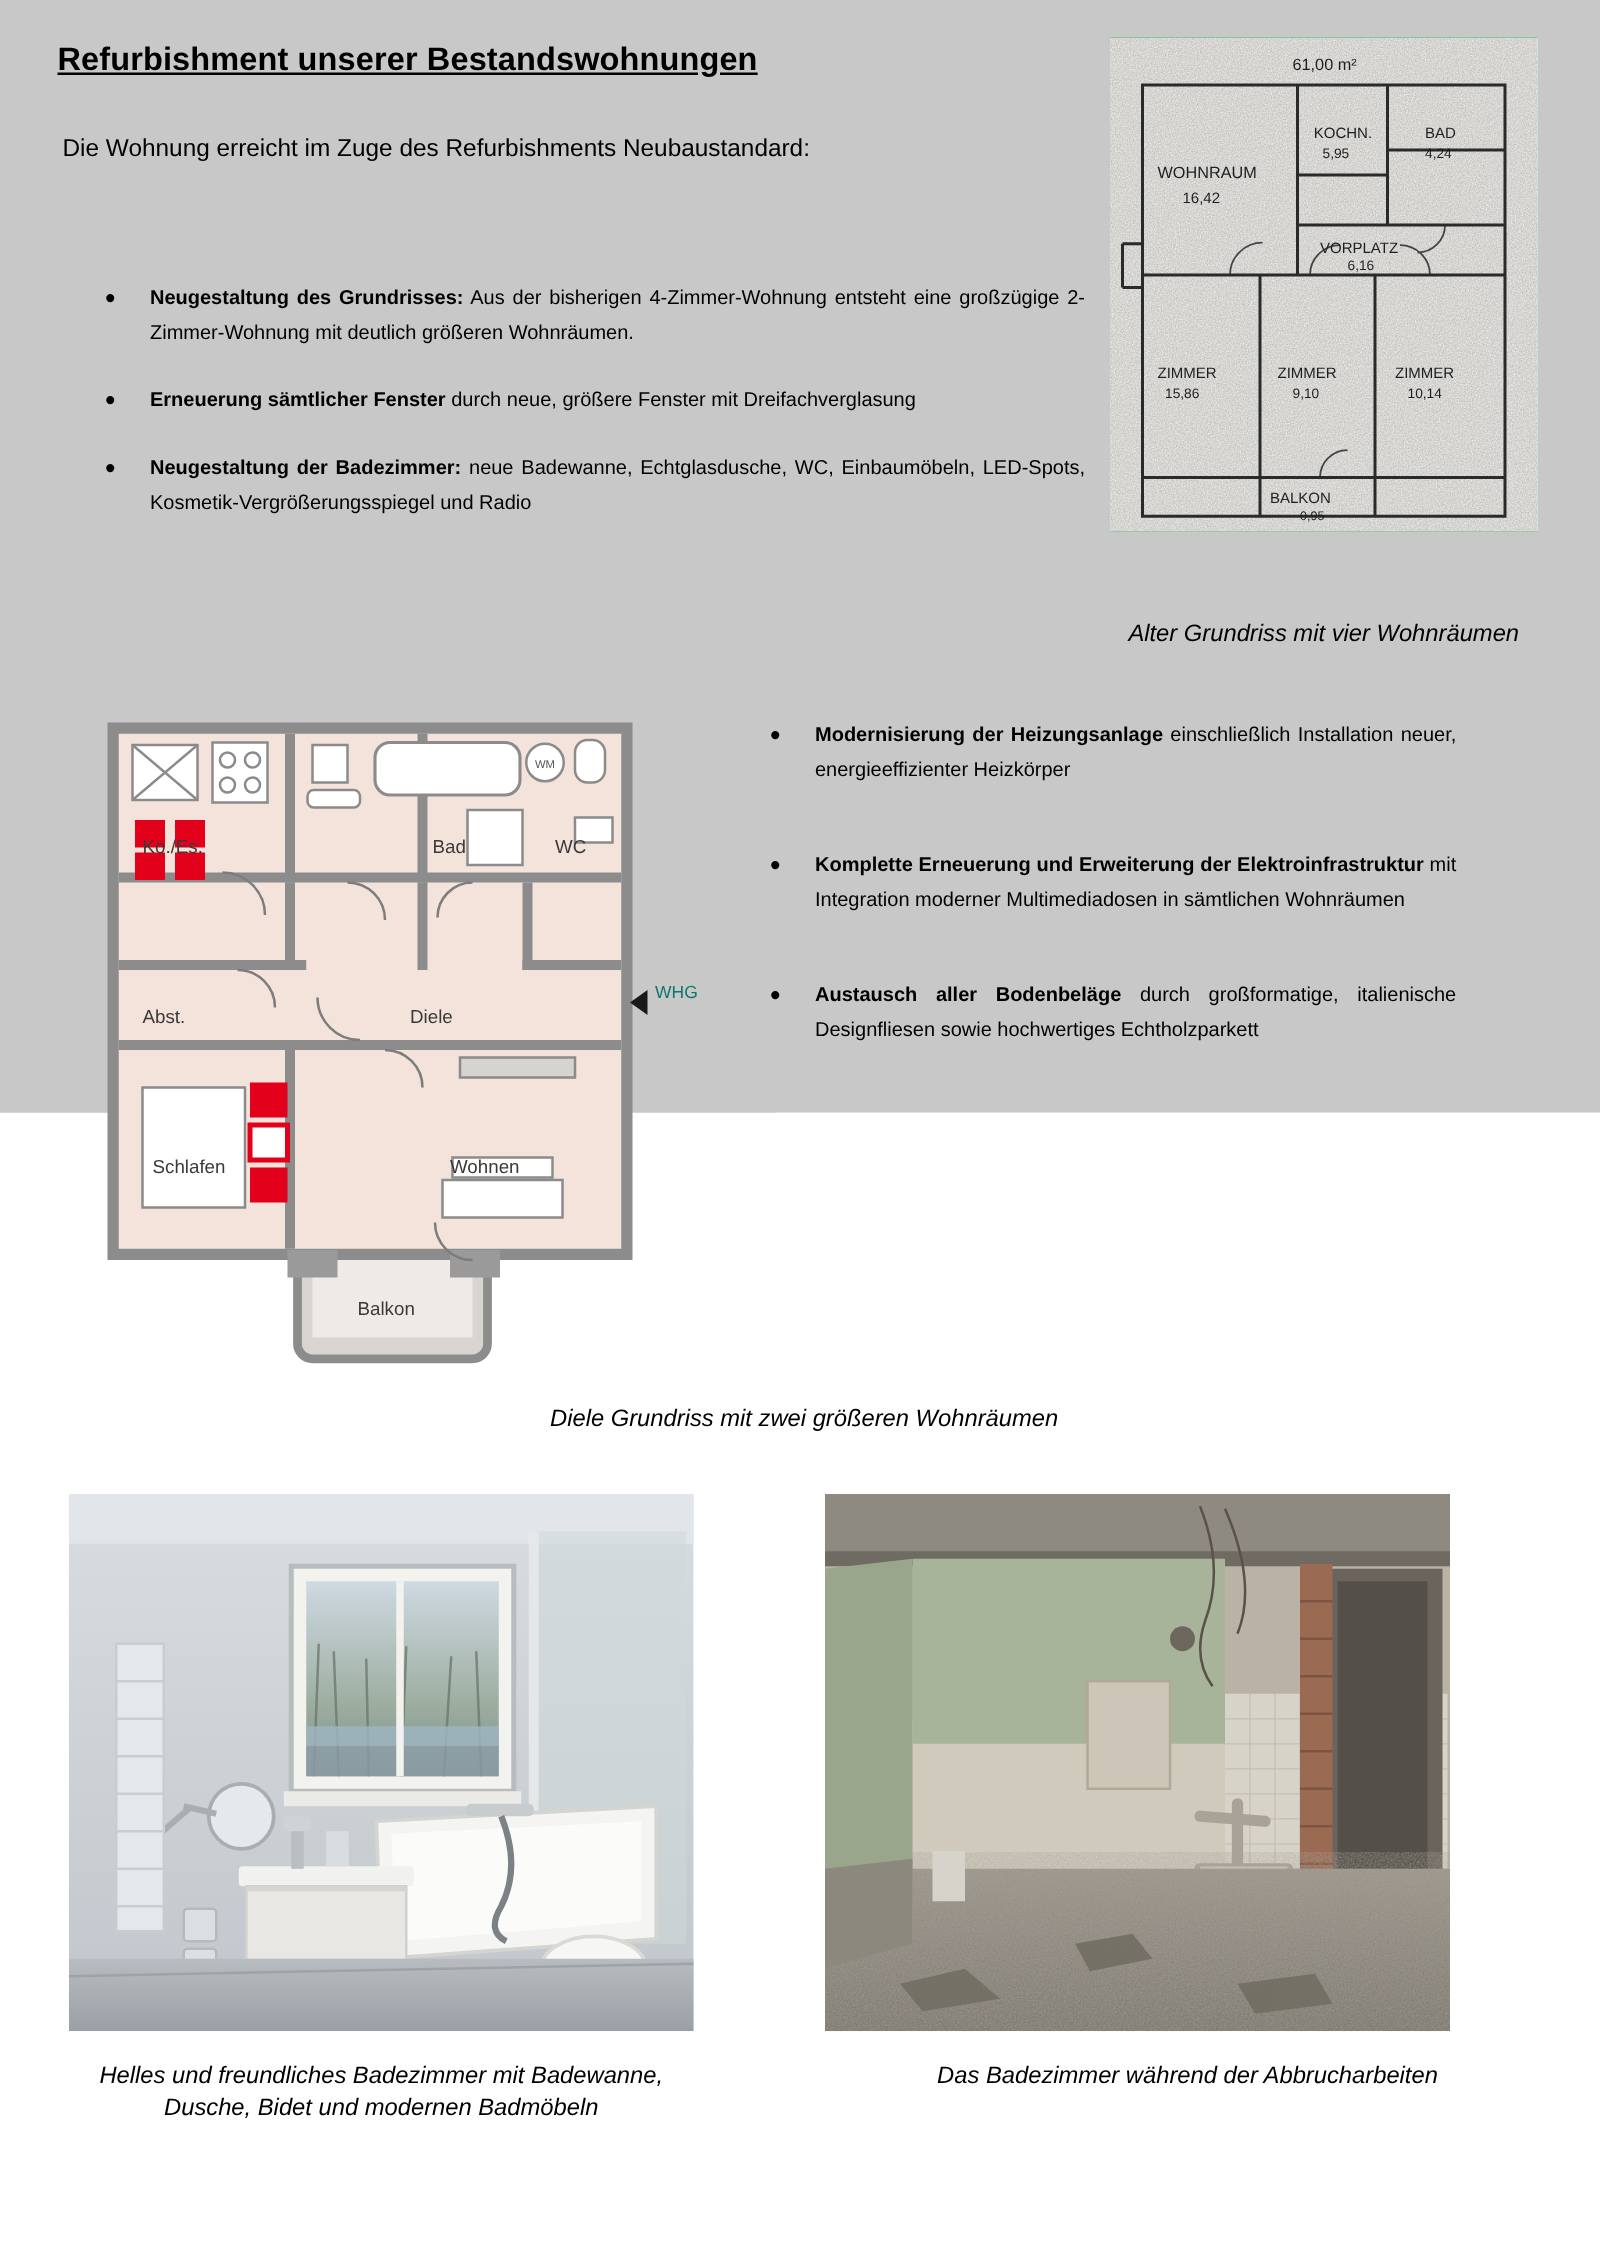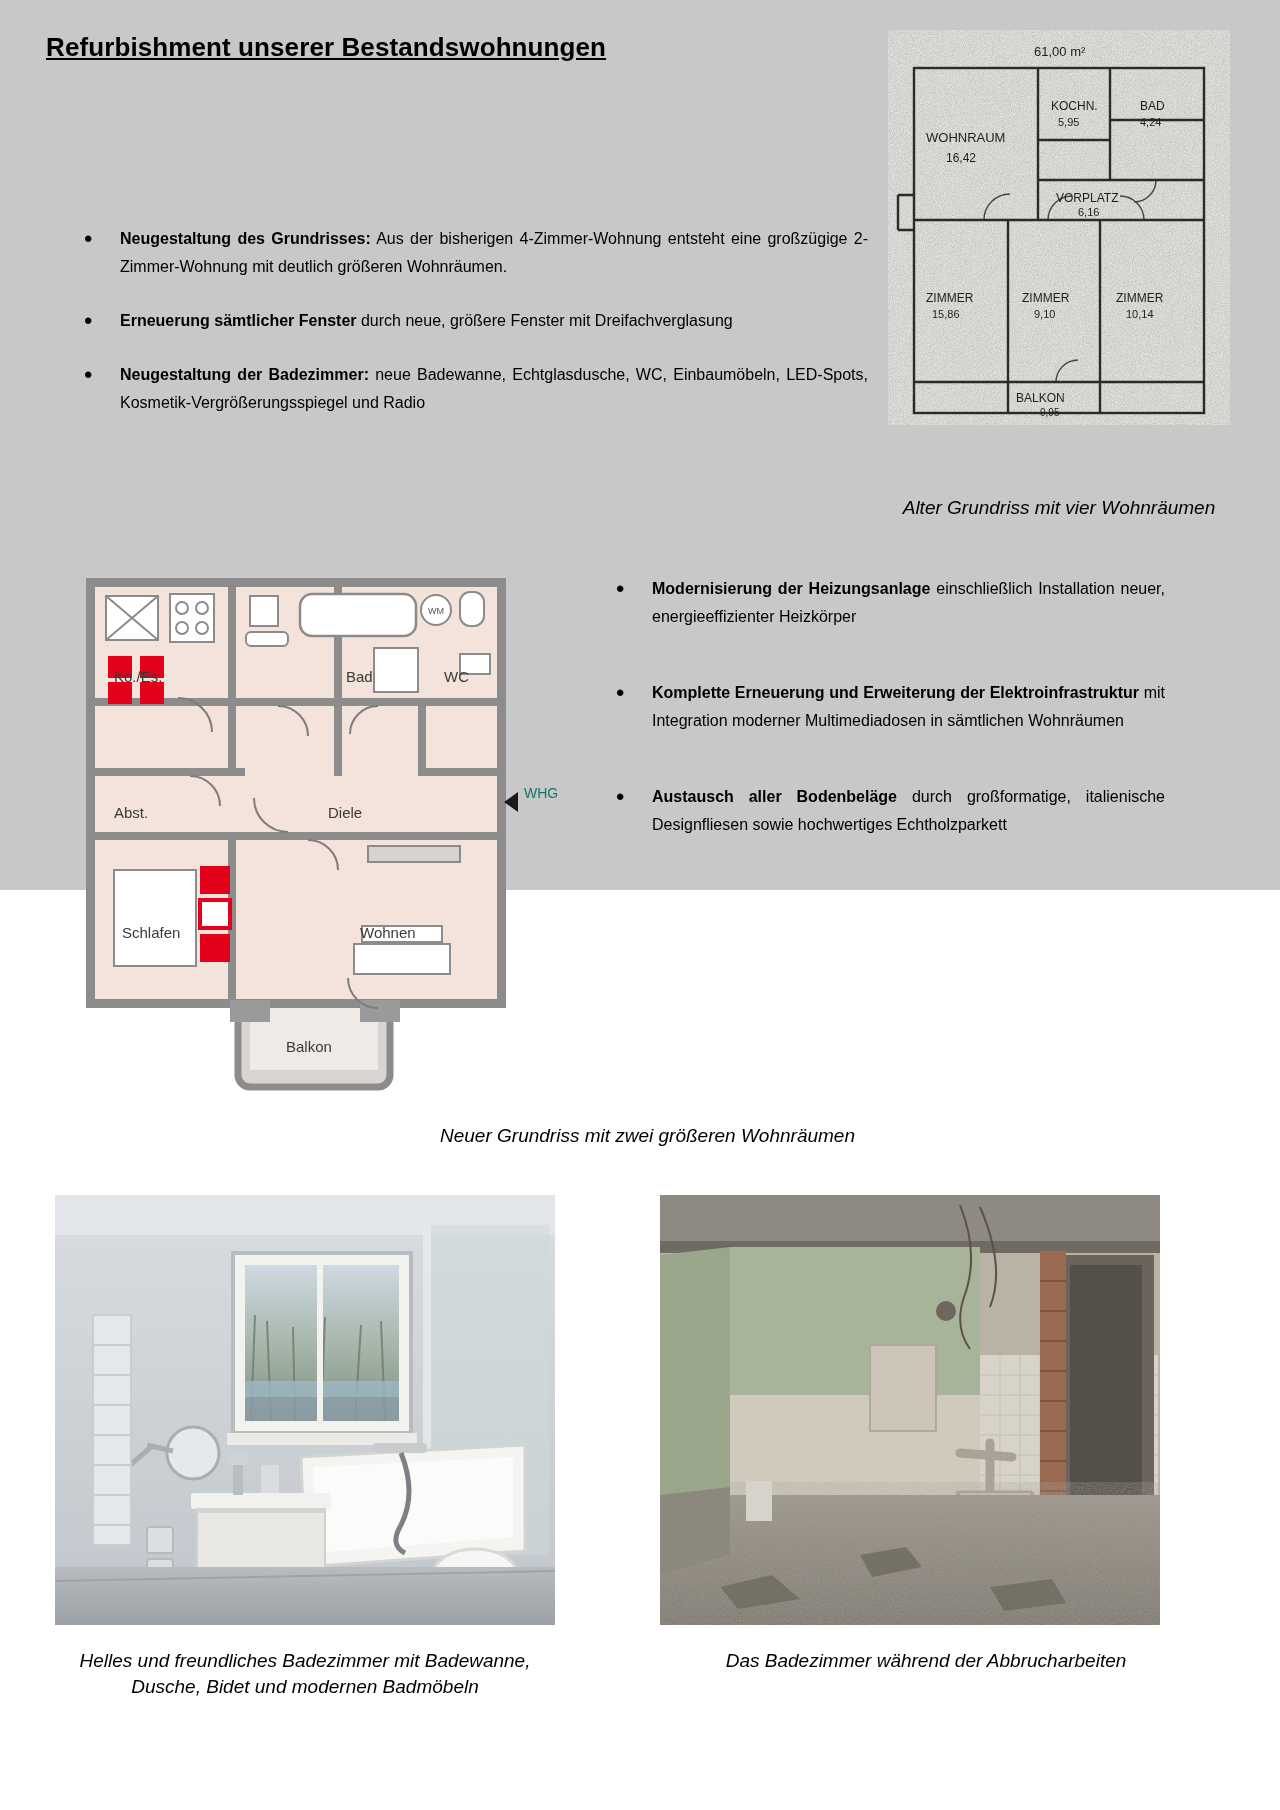"Die Wohnung erreicht im Zuge" p { html: none -> <p>Die Wohnung erreicht im Zuge des Refurbishments Neubaustandard:</p> }
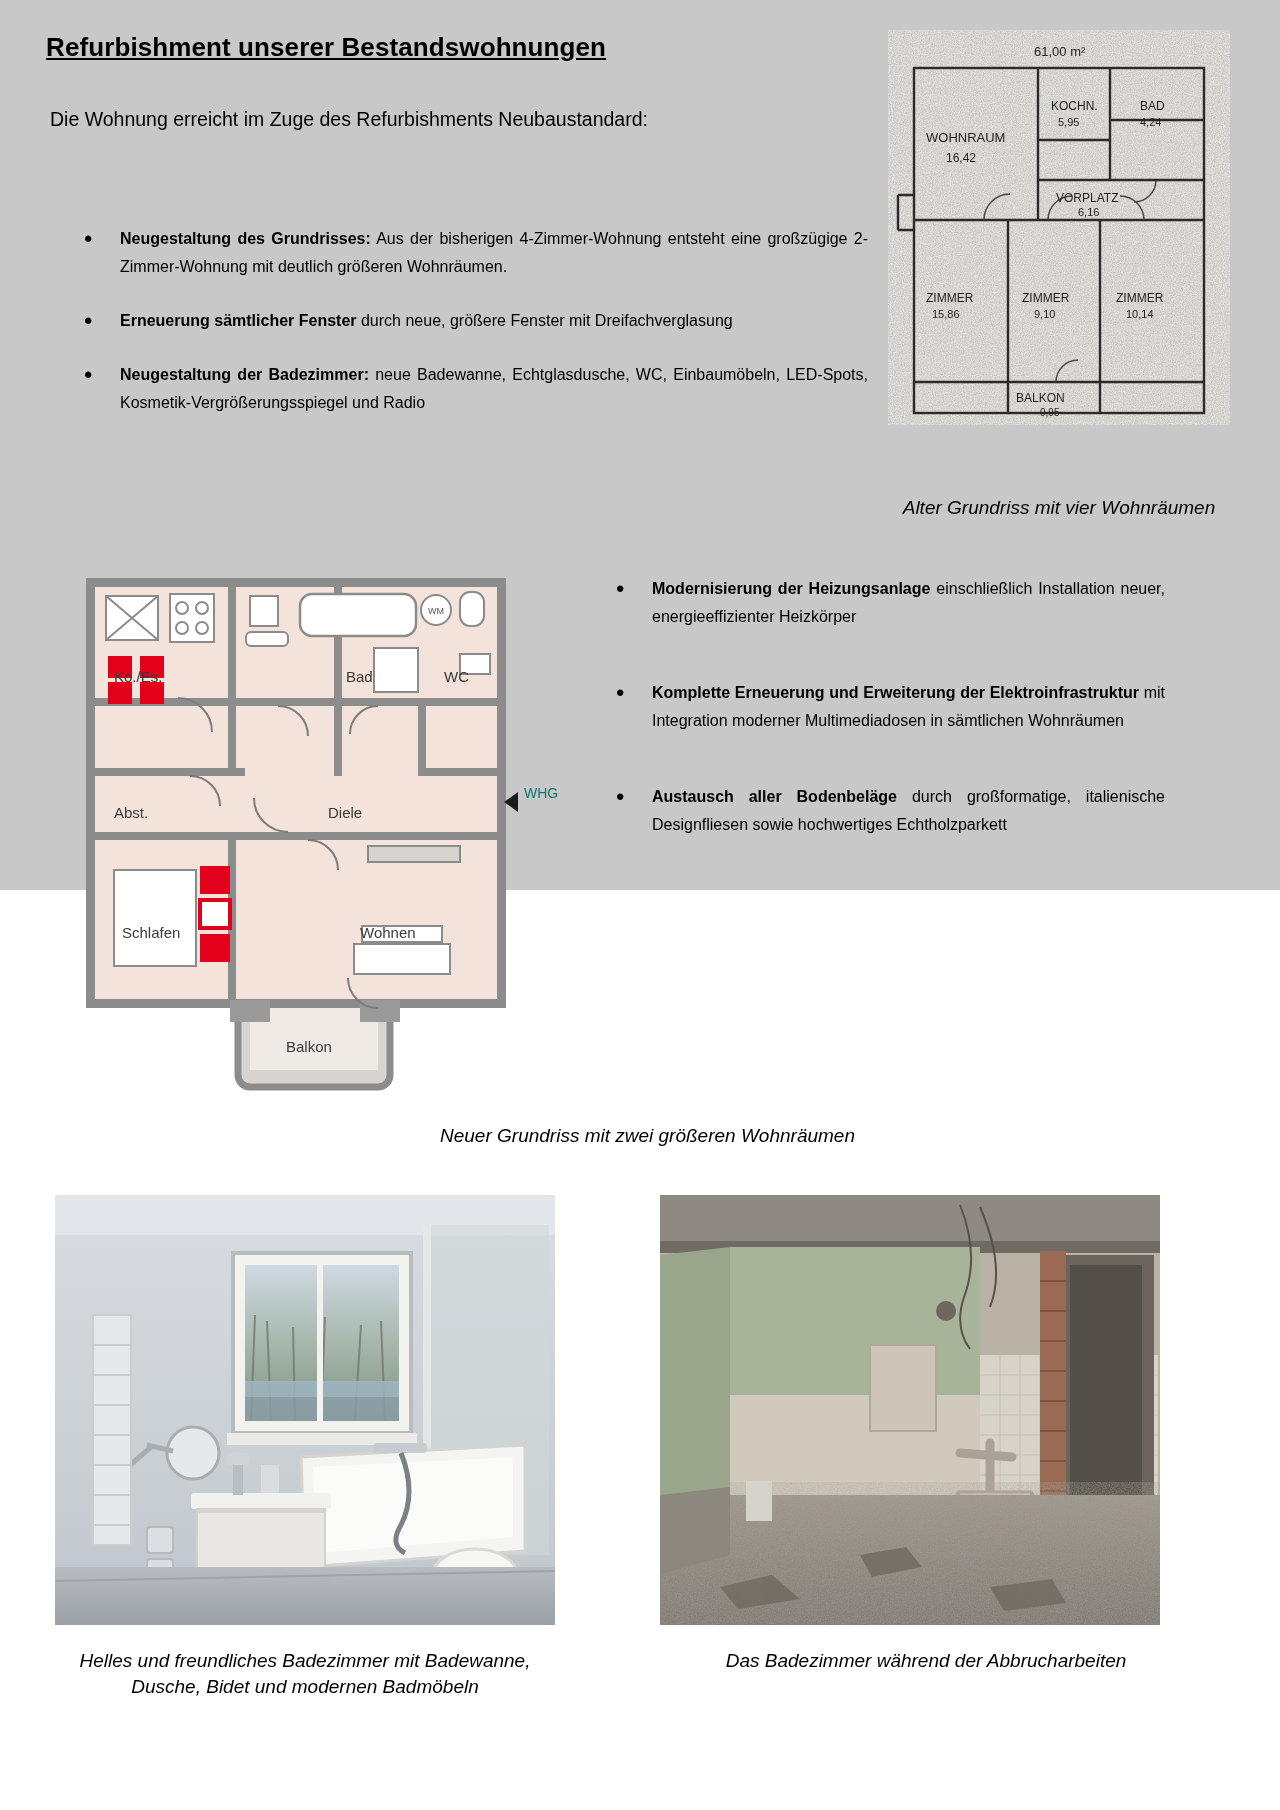"Neuer Grundriss mit zwei größeren" div.new-plan-caption { text: Neuer -> Diele }
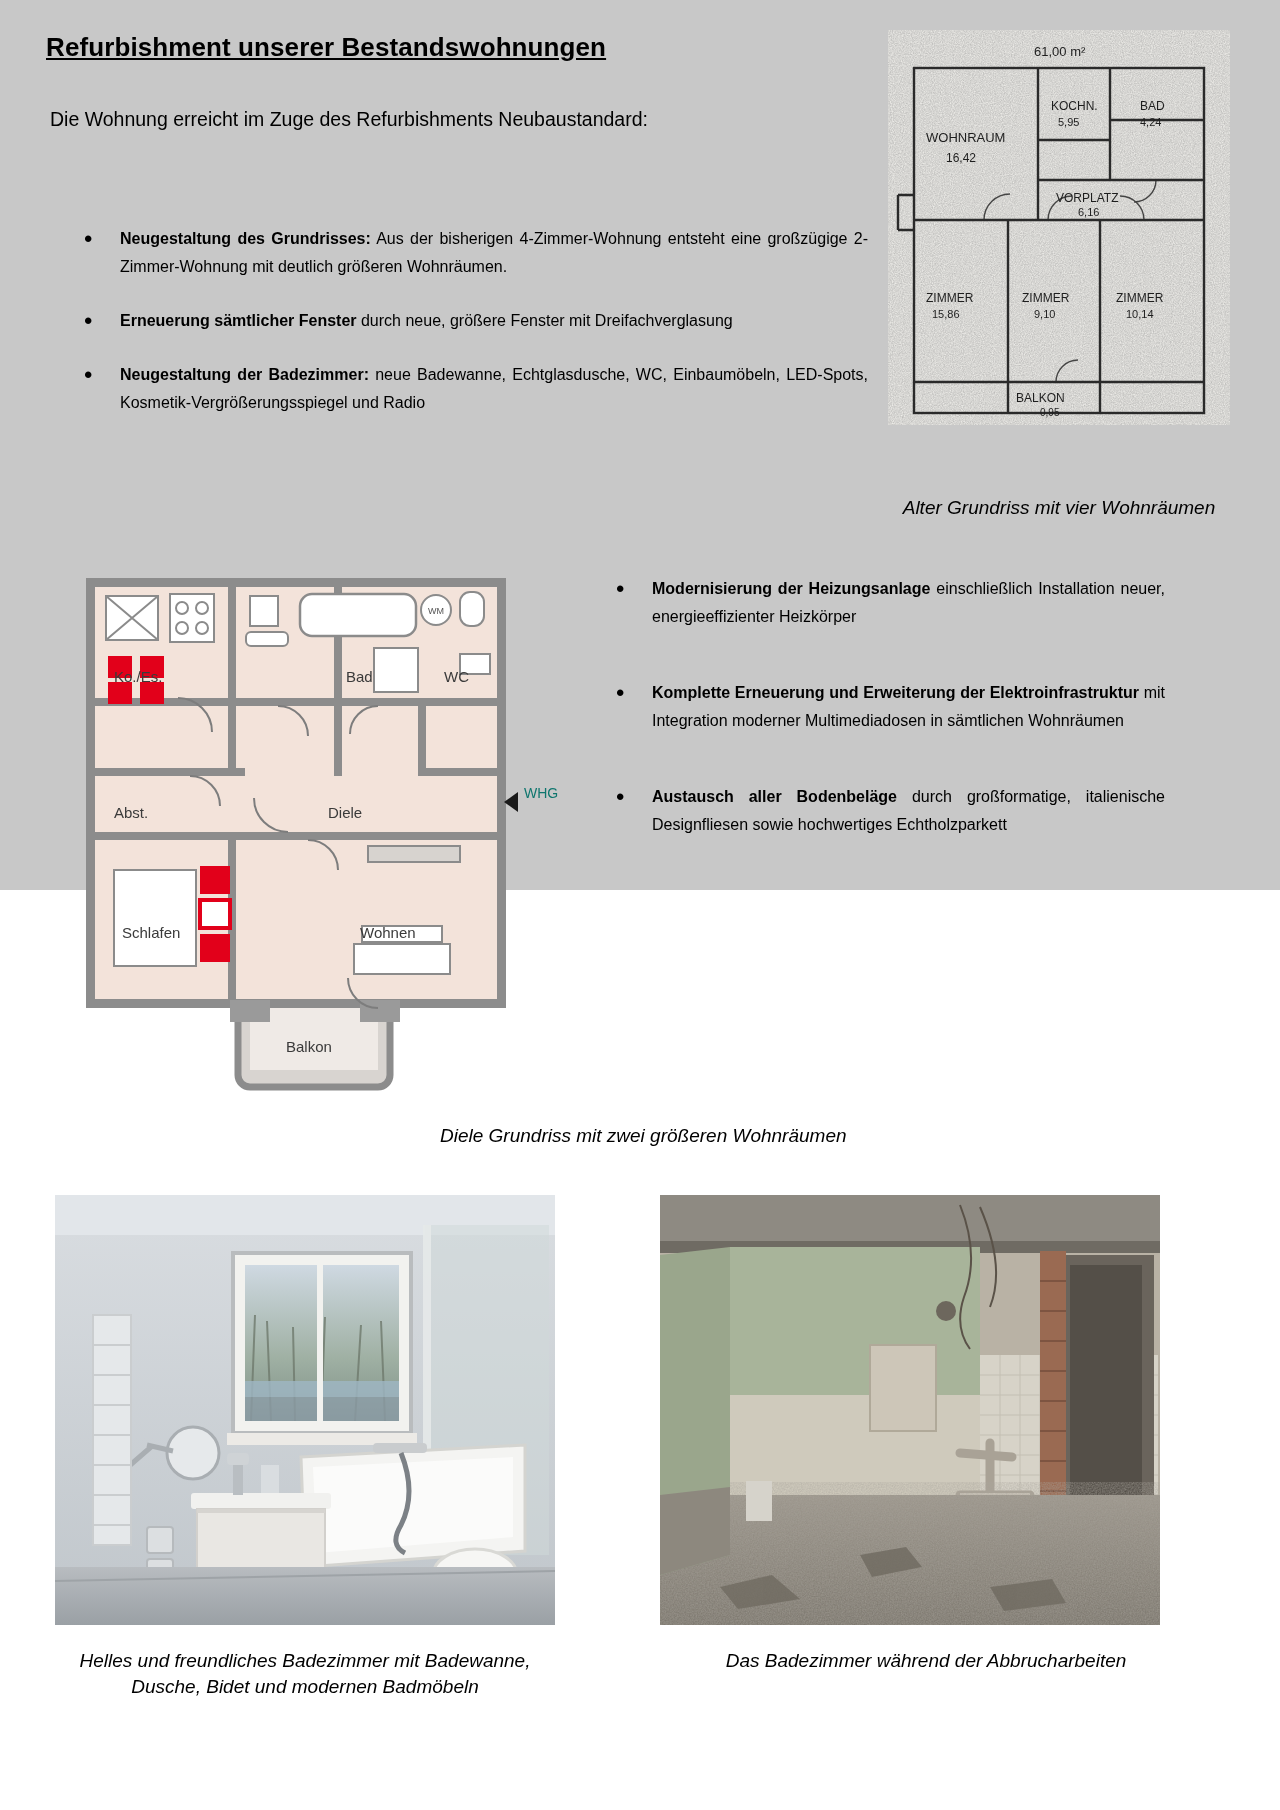"Das Badezimmer während der" .cap-right { left: 676px -> 700px }
